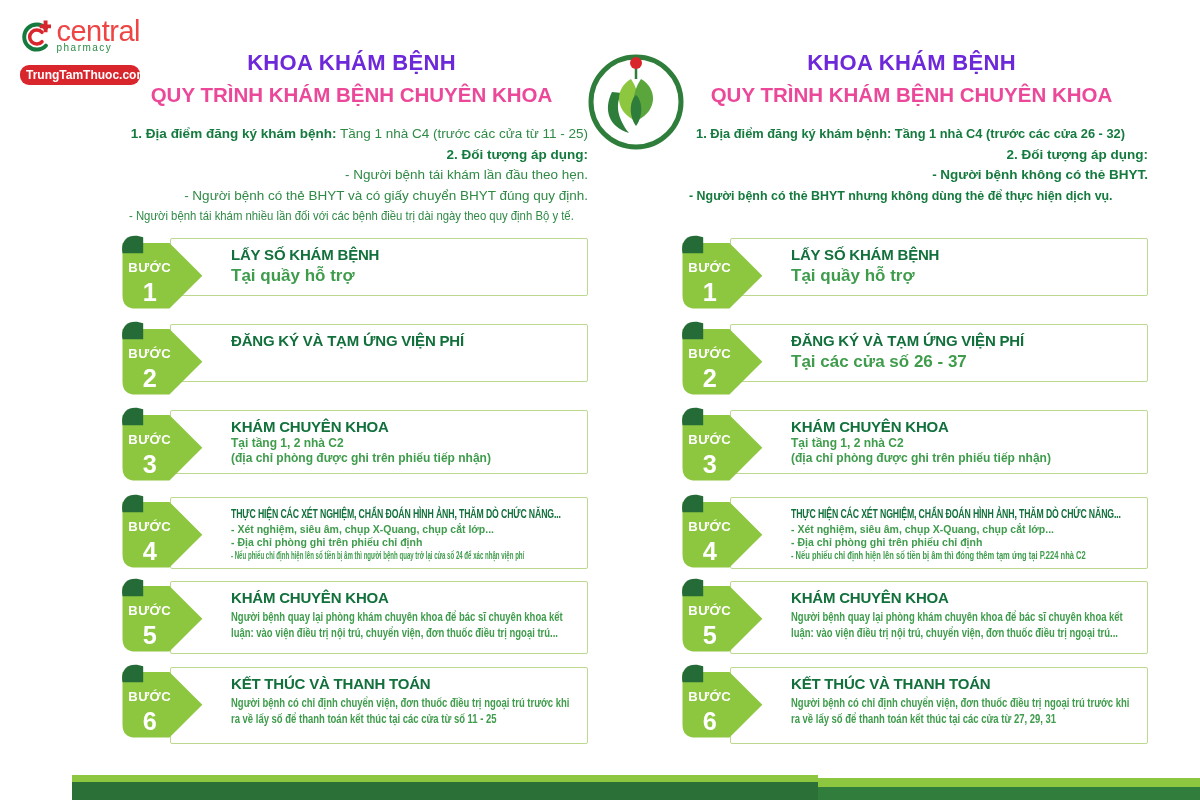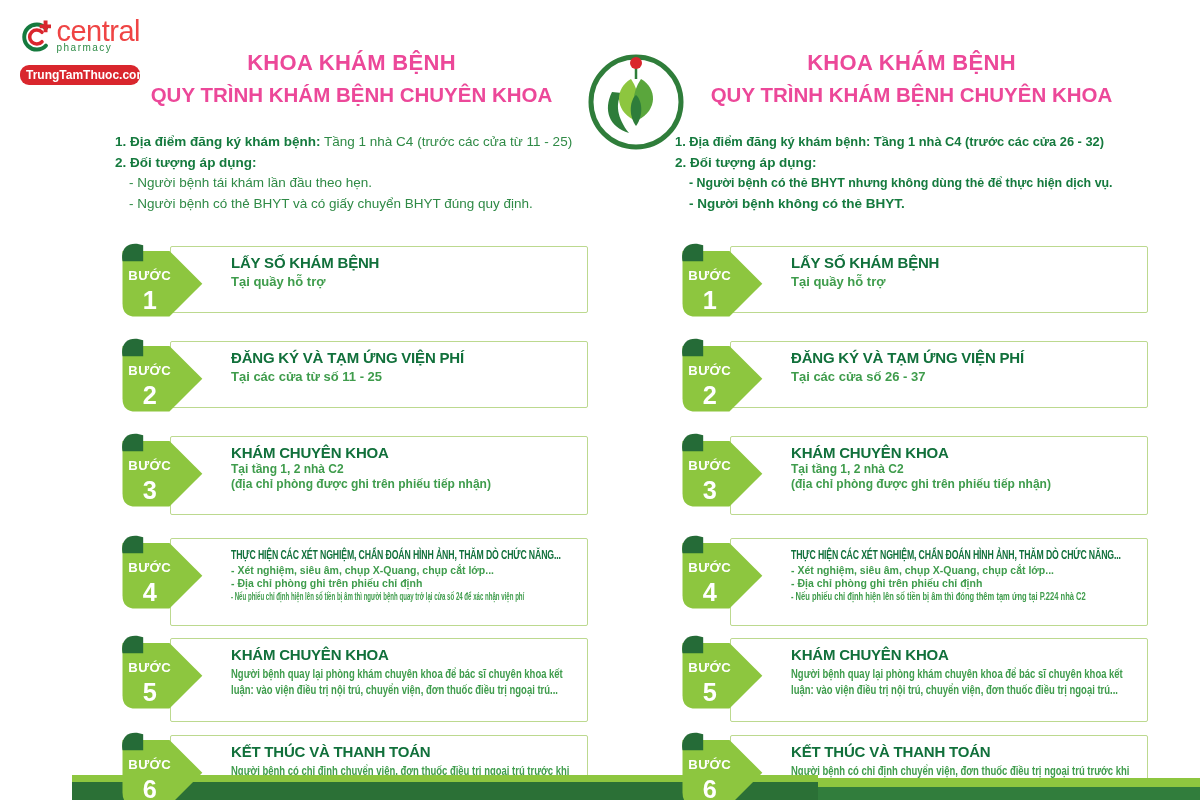"KHOA KHÁM BỆNH" .dept-title { color: #ec4899 -> #6d28d9 }
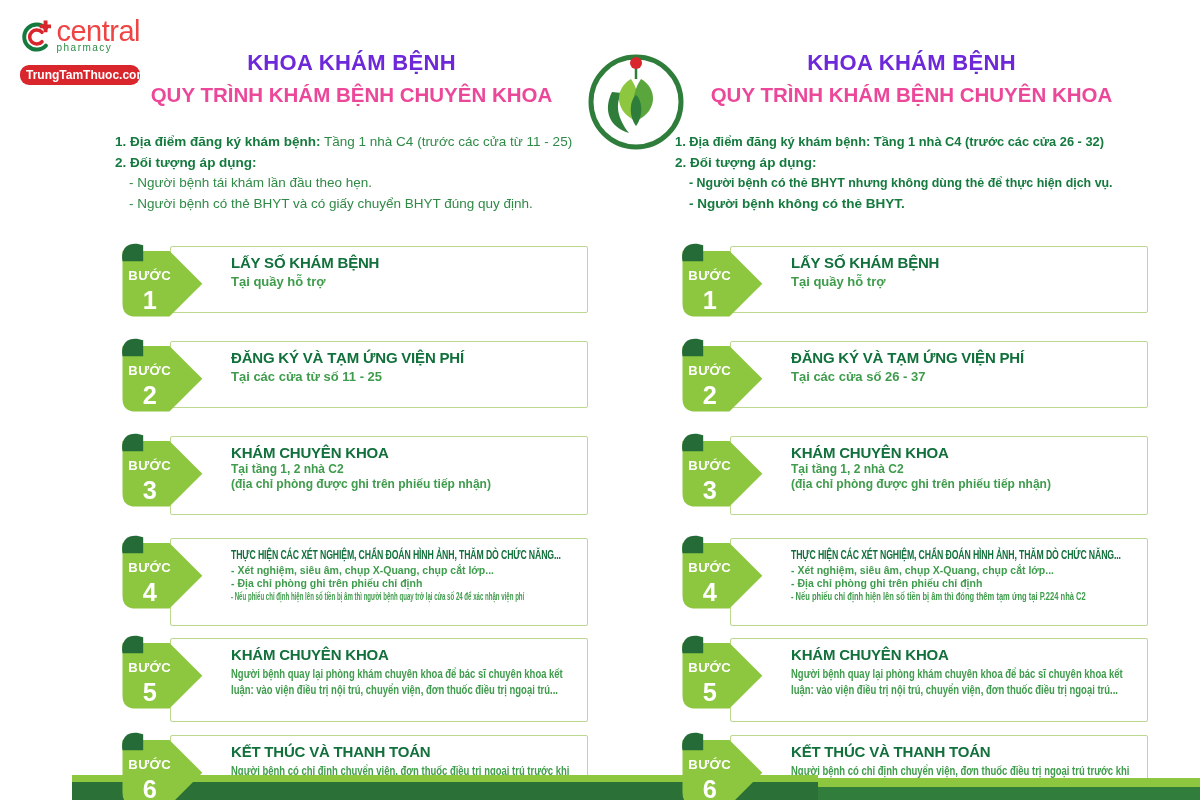"1. Địa điểm đăng ký" .info { margin-top: 24px -> 16px; text-align: none -> right }
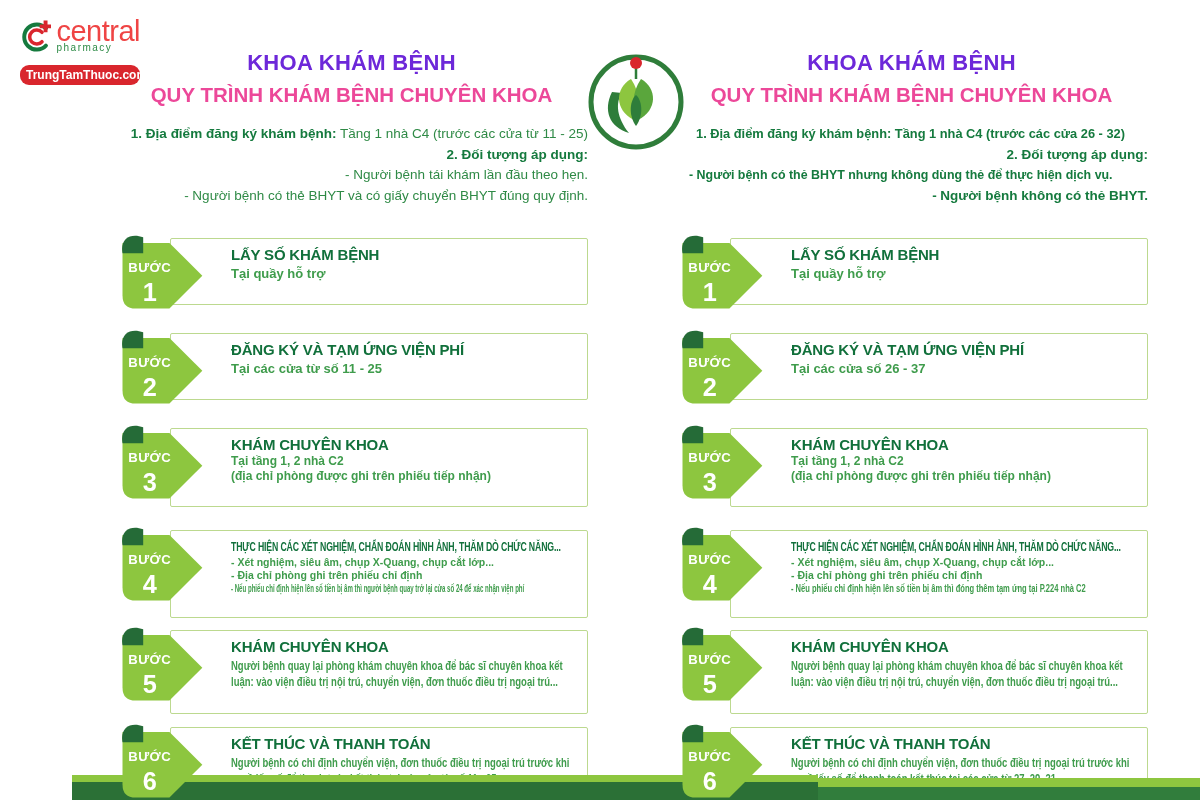"- Người bệnh có thẻ BHYT nhưng" div.bullet { order: before "- Người bệnh không có" -> after "- Người bệnh không có" }
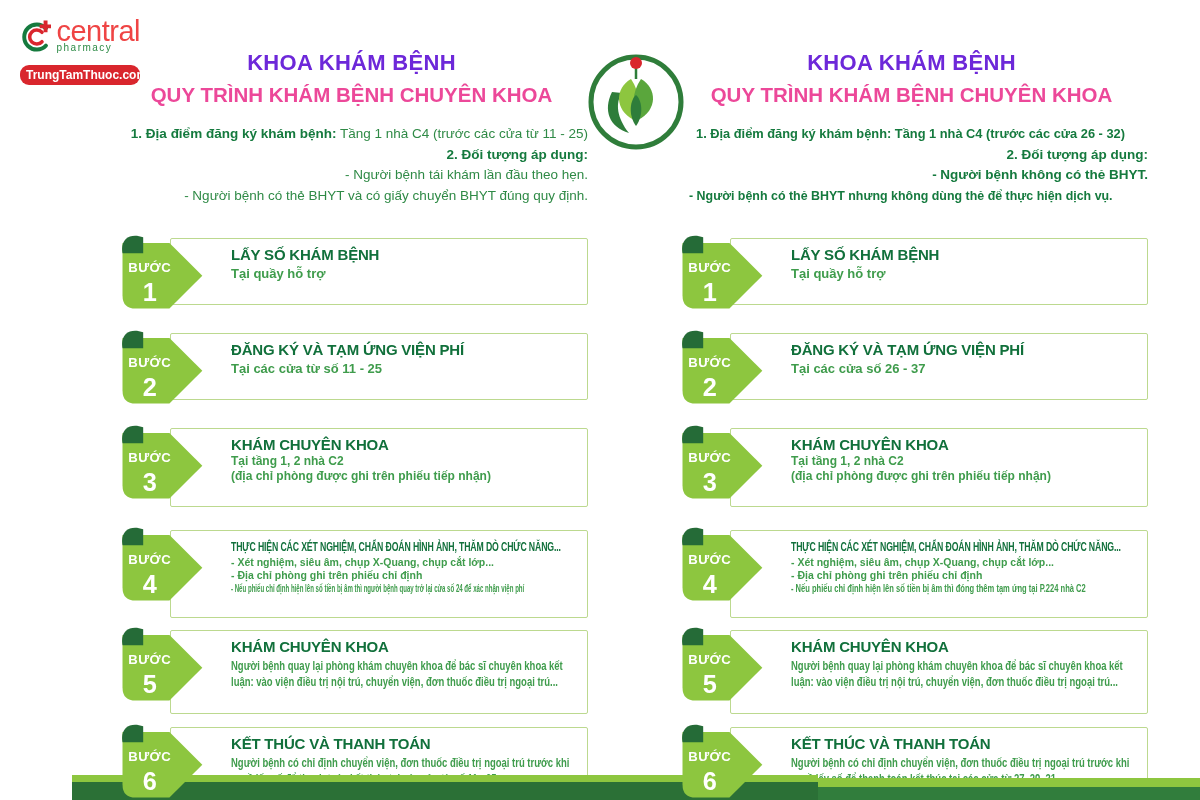"- Người bệnh tái khám nhiều" div.bullet { html: none -> <div><span>- Người bệnh tái khám nhiều lần đối với các bệnh điều trị dài ngày theo quy định Bộ y tế.</span></div> }
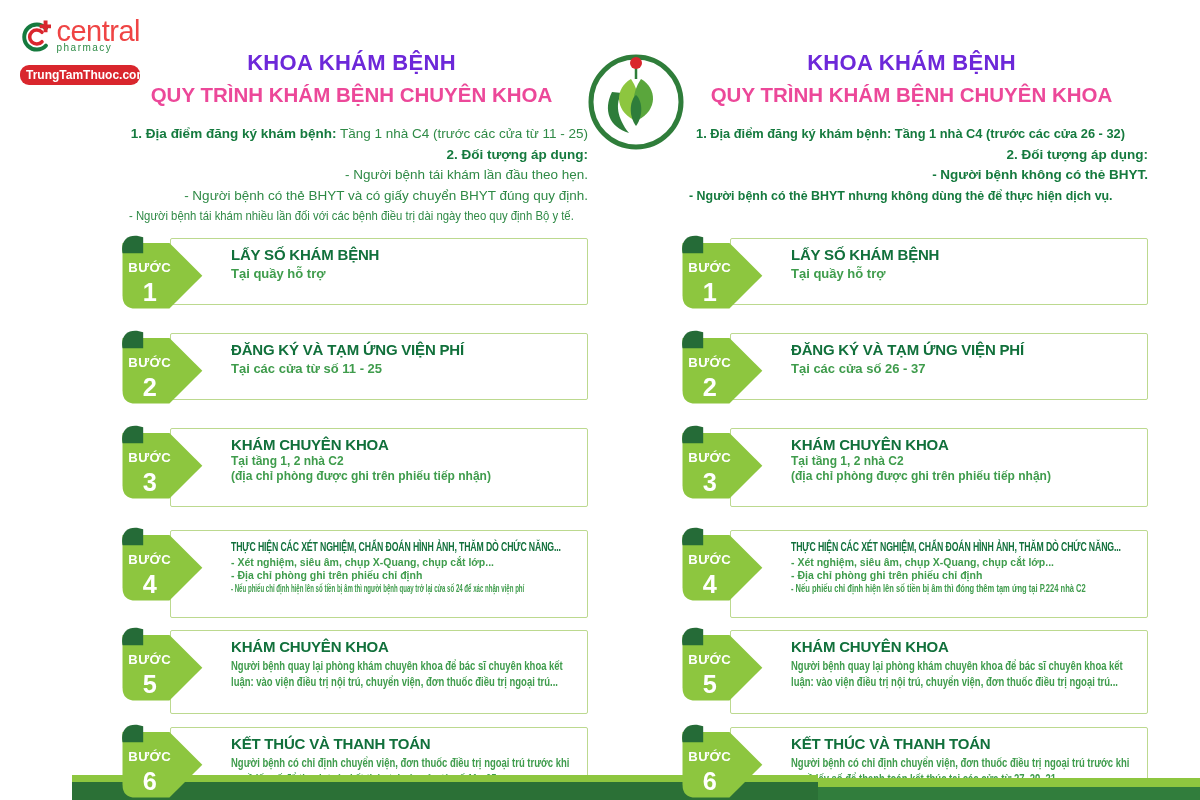"LẤY SỐ KHÁM BỆNH" .step-box { padding: 7px 10px 23px 60px -> 7px 10px 5px 60px }
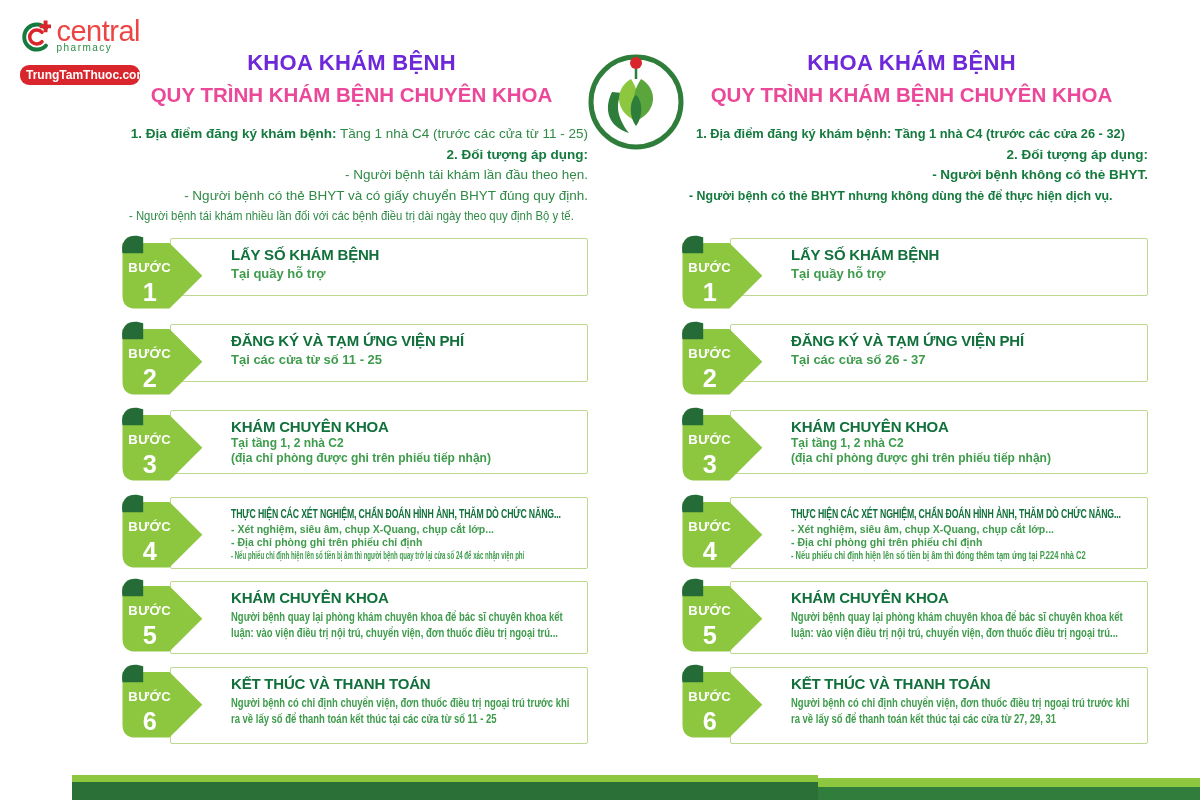"Tại quầy hỗ trợ" .step-line { font-size: 13px -> 17px }
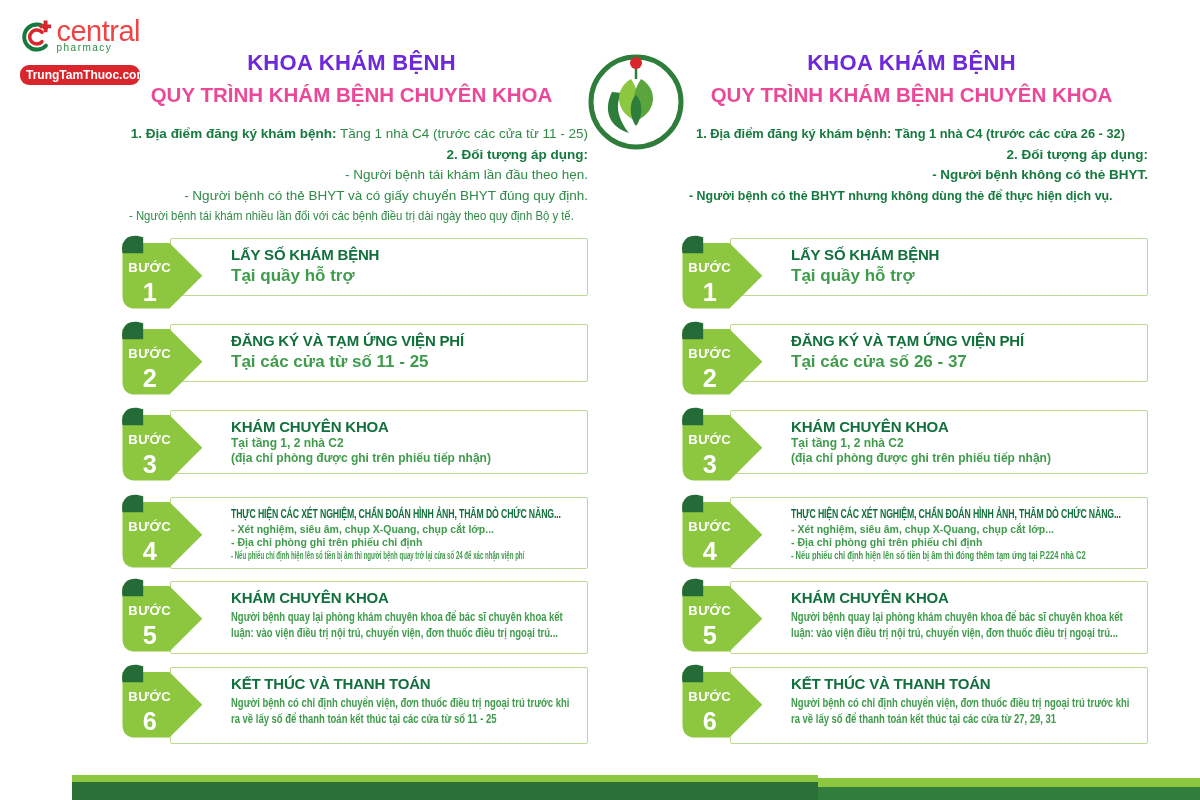"Tại các cửa từ số" div.step-line { html: <div>Tại các cửa từ số 11 - 25</div> -> none }
